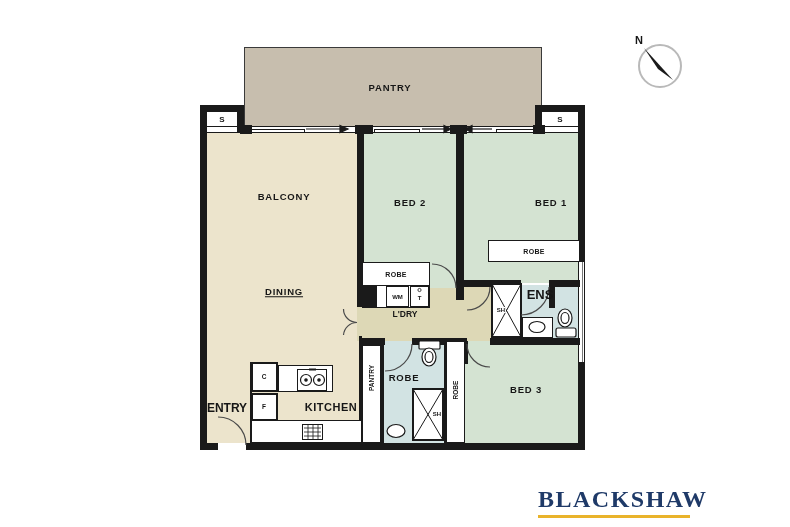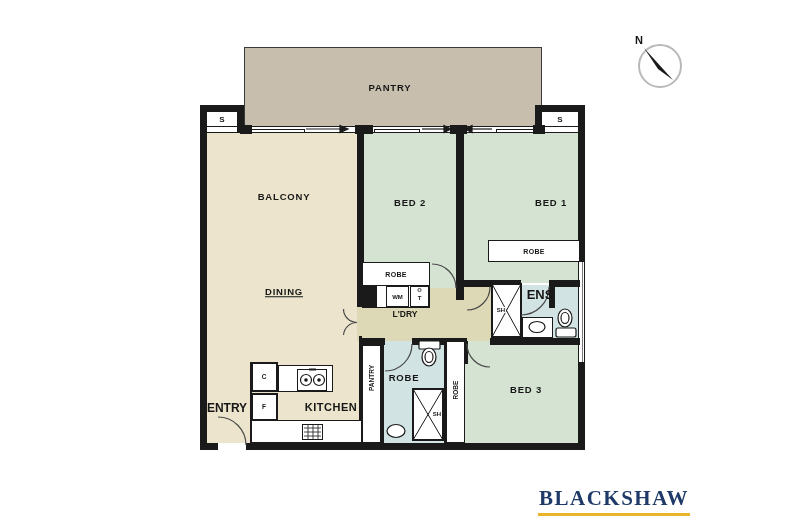"BLACKSHAW" .brand .name { font-size: 21px -> 24px }
